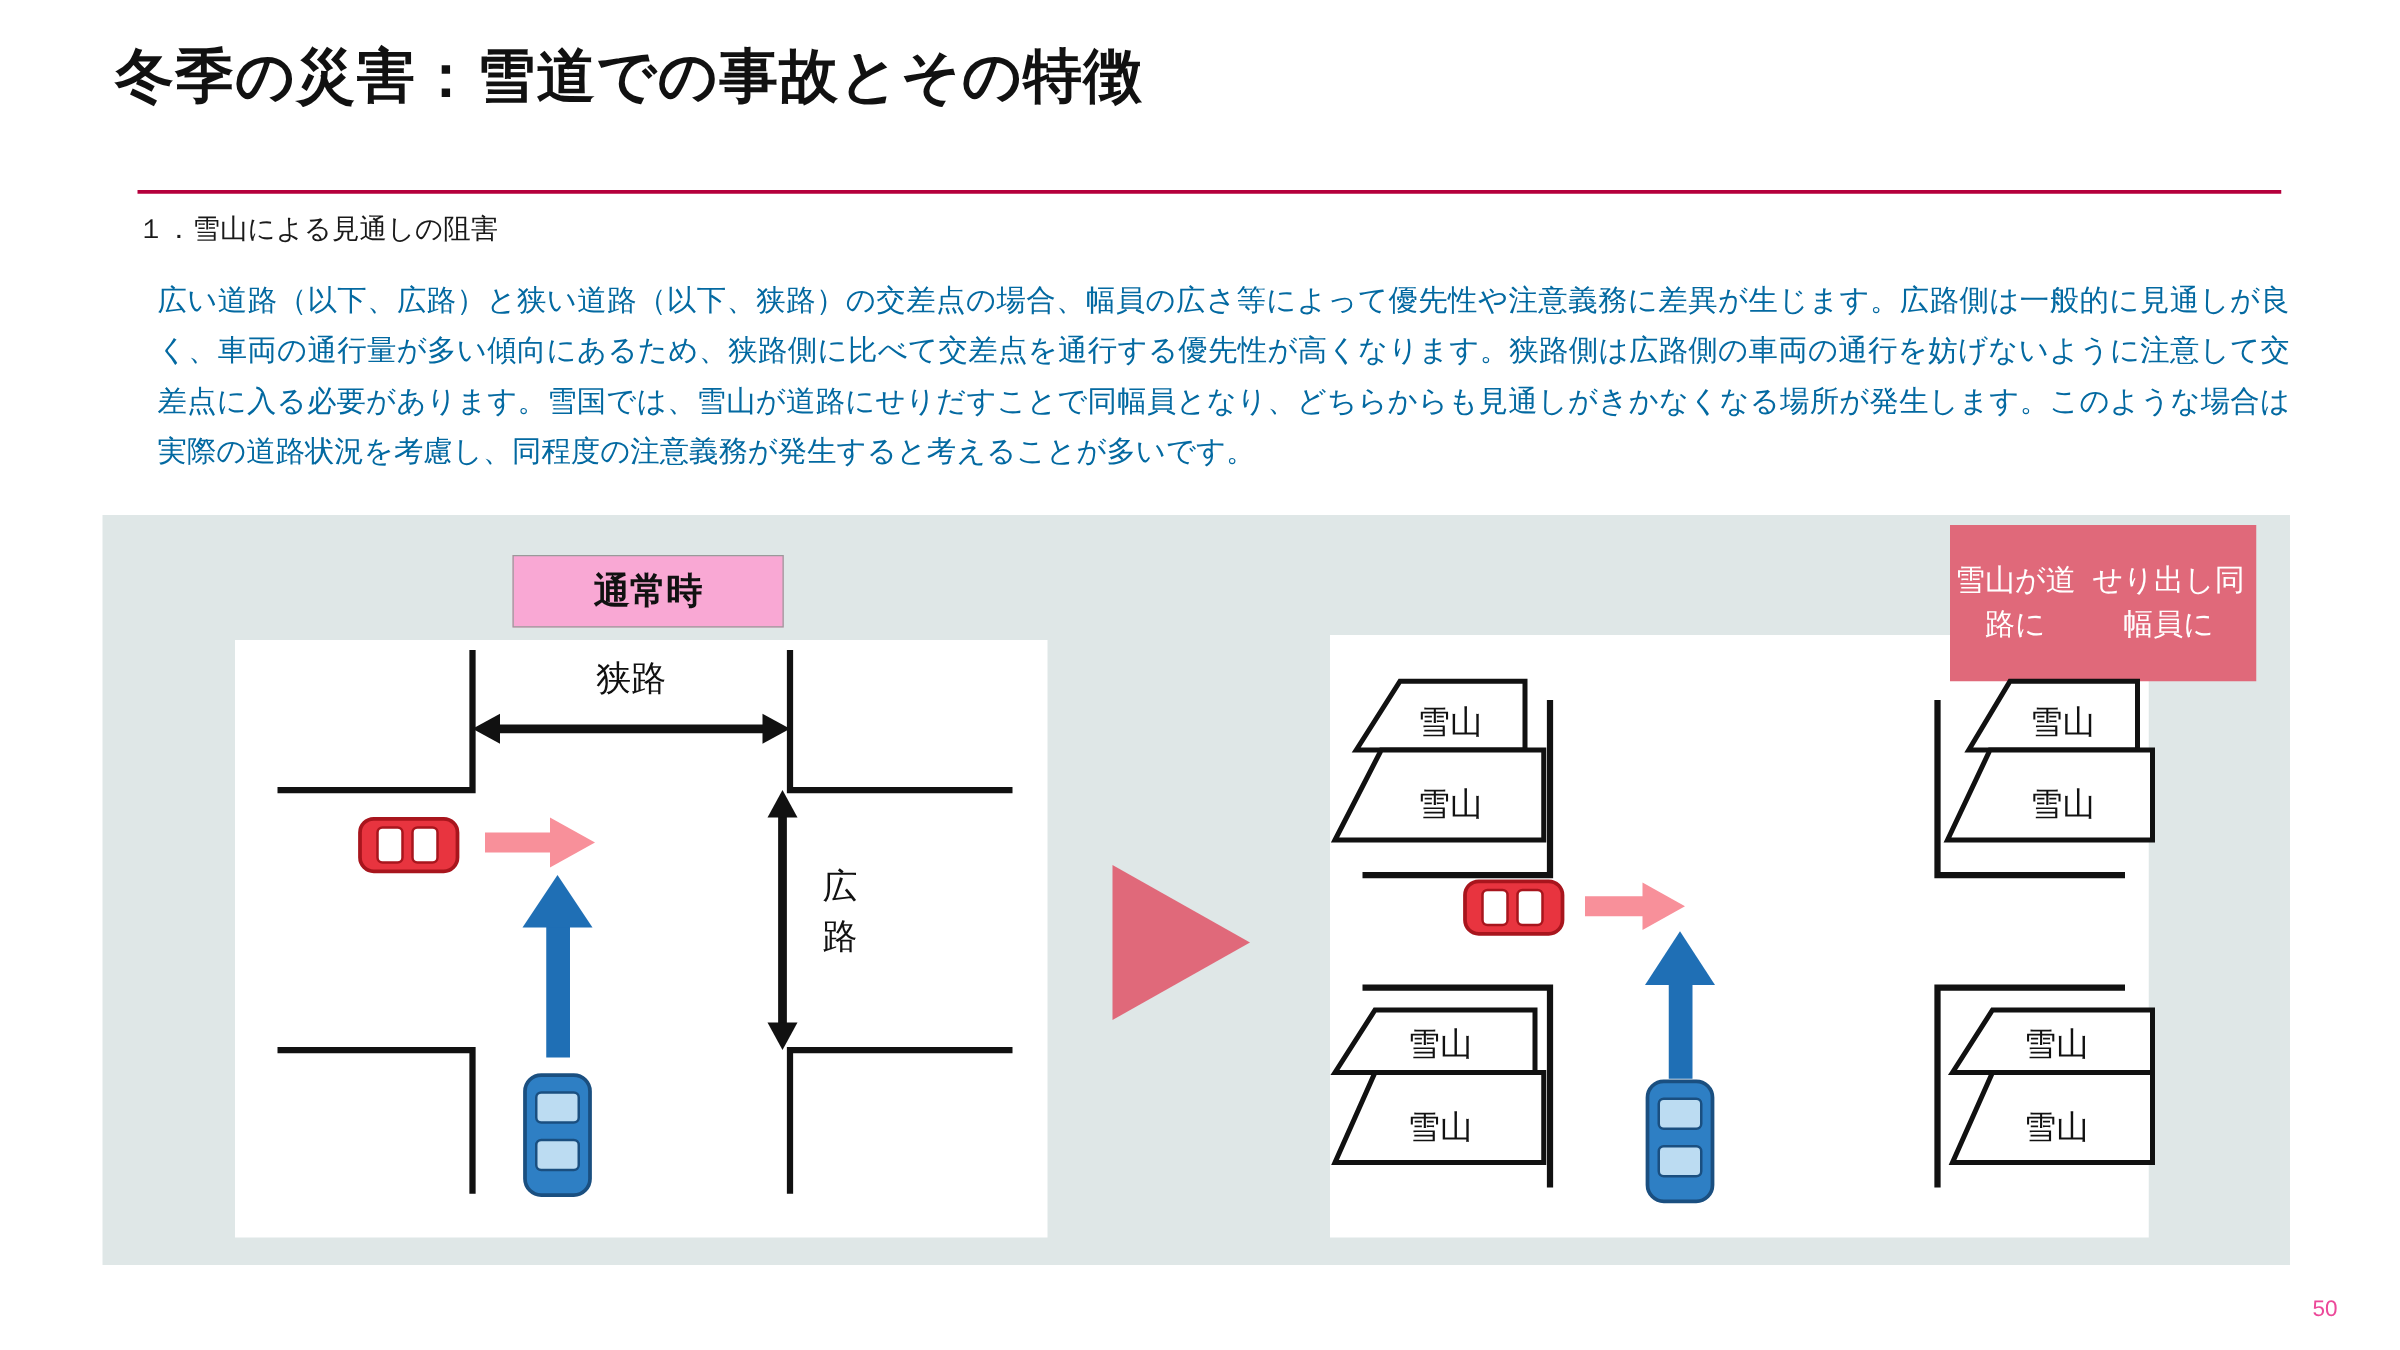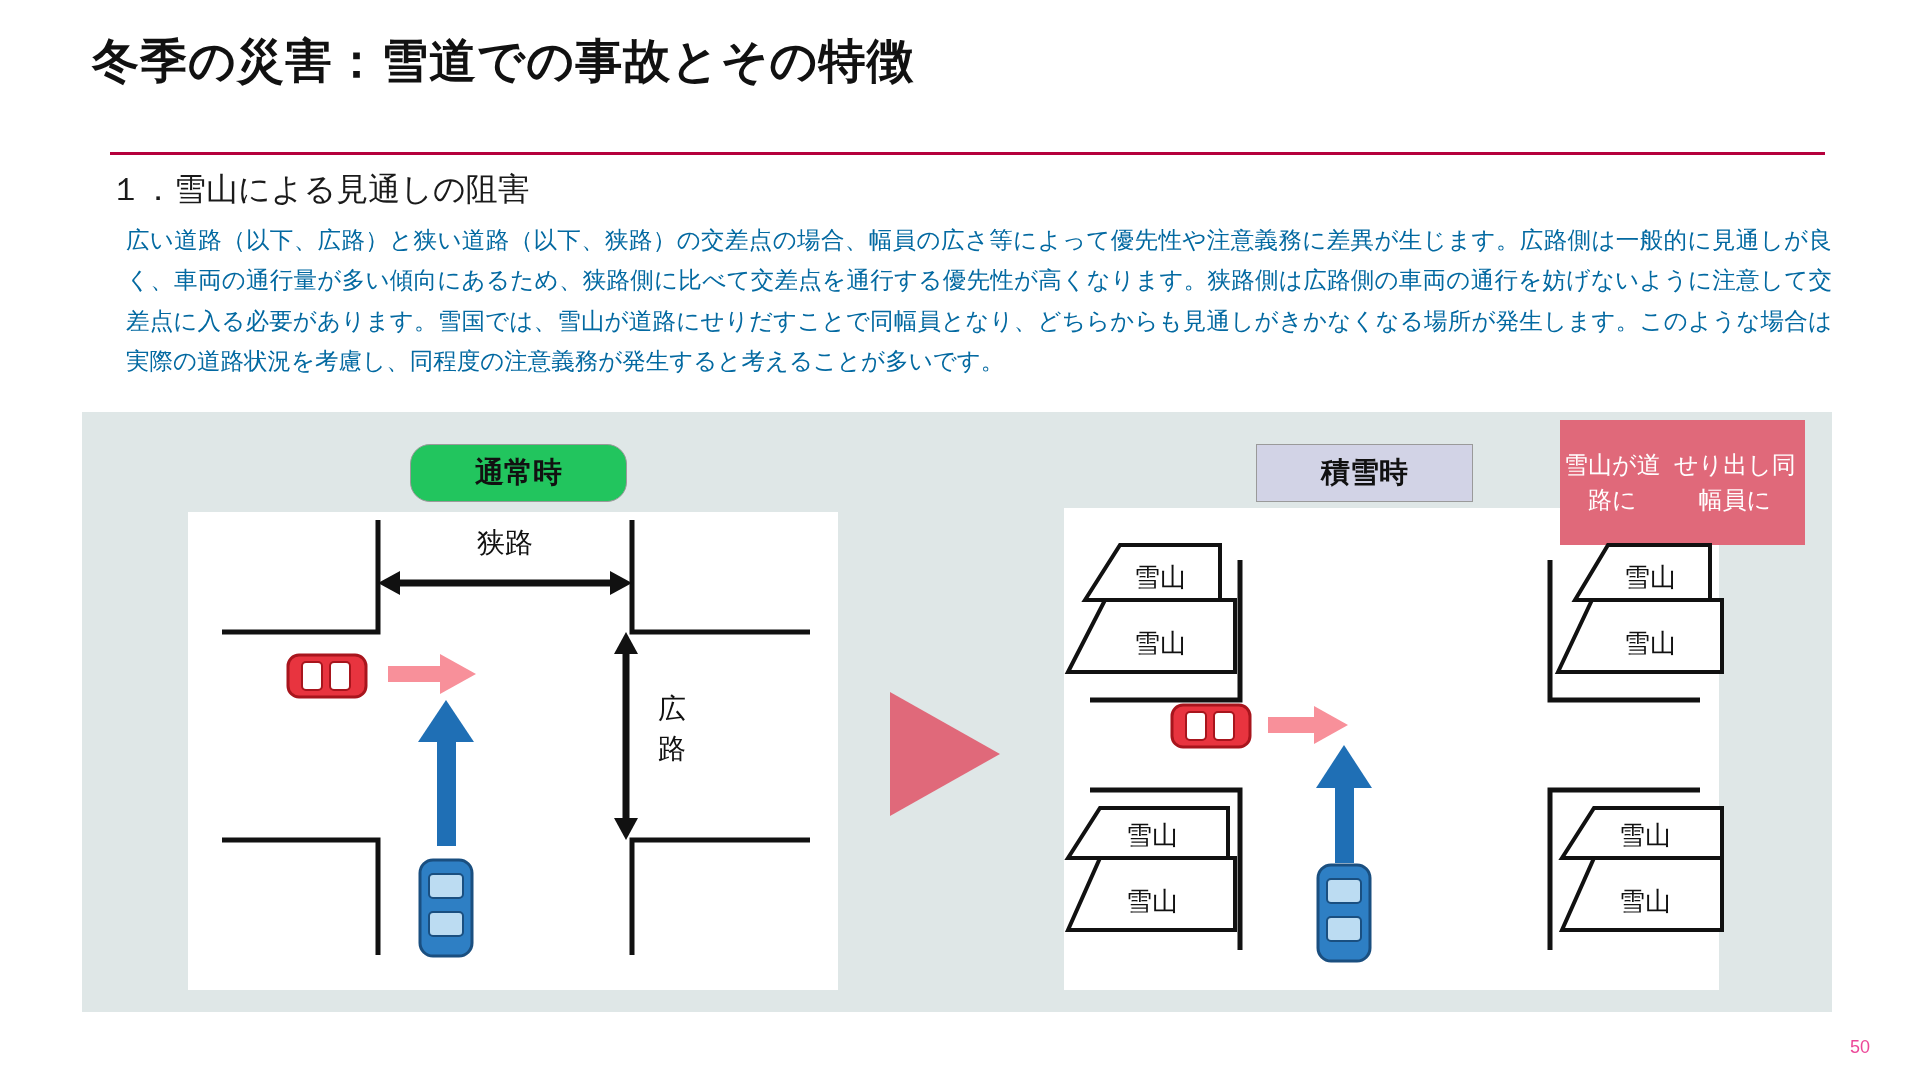"１．雪山による見通しの阻害" .section-heading { font-size: 32px -> 22px }
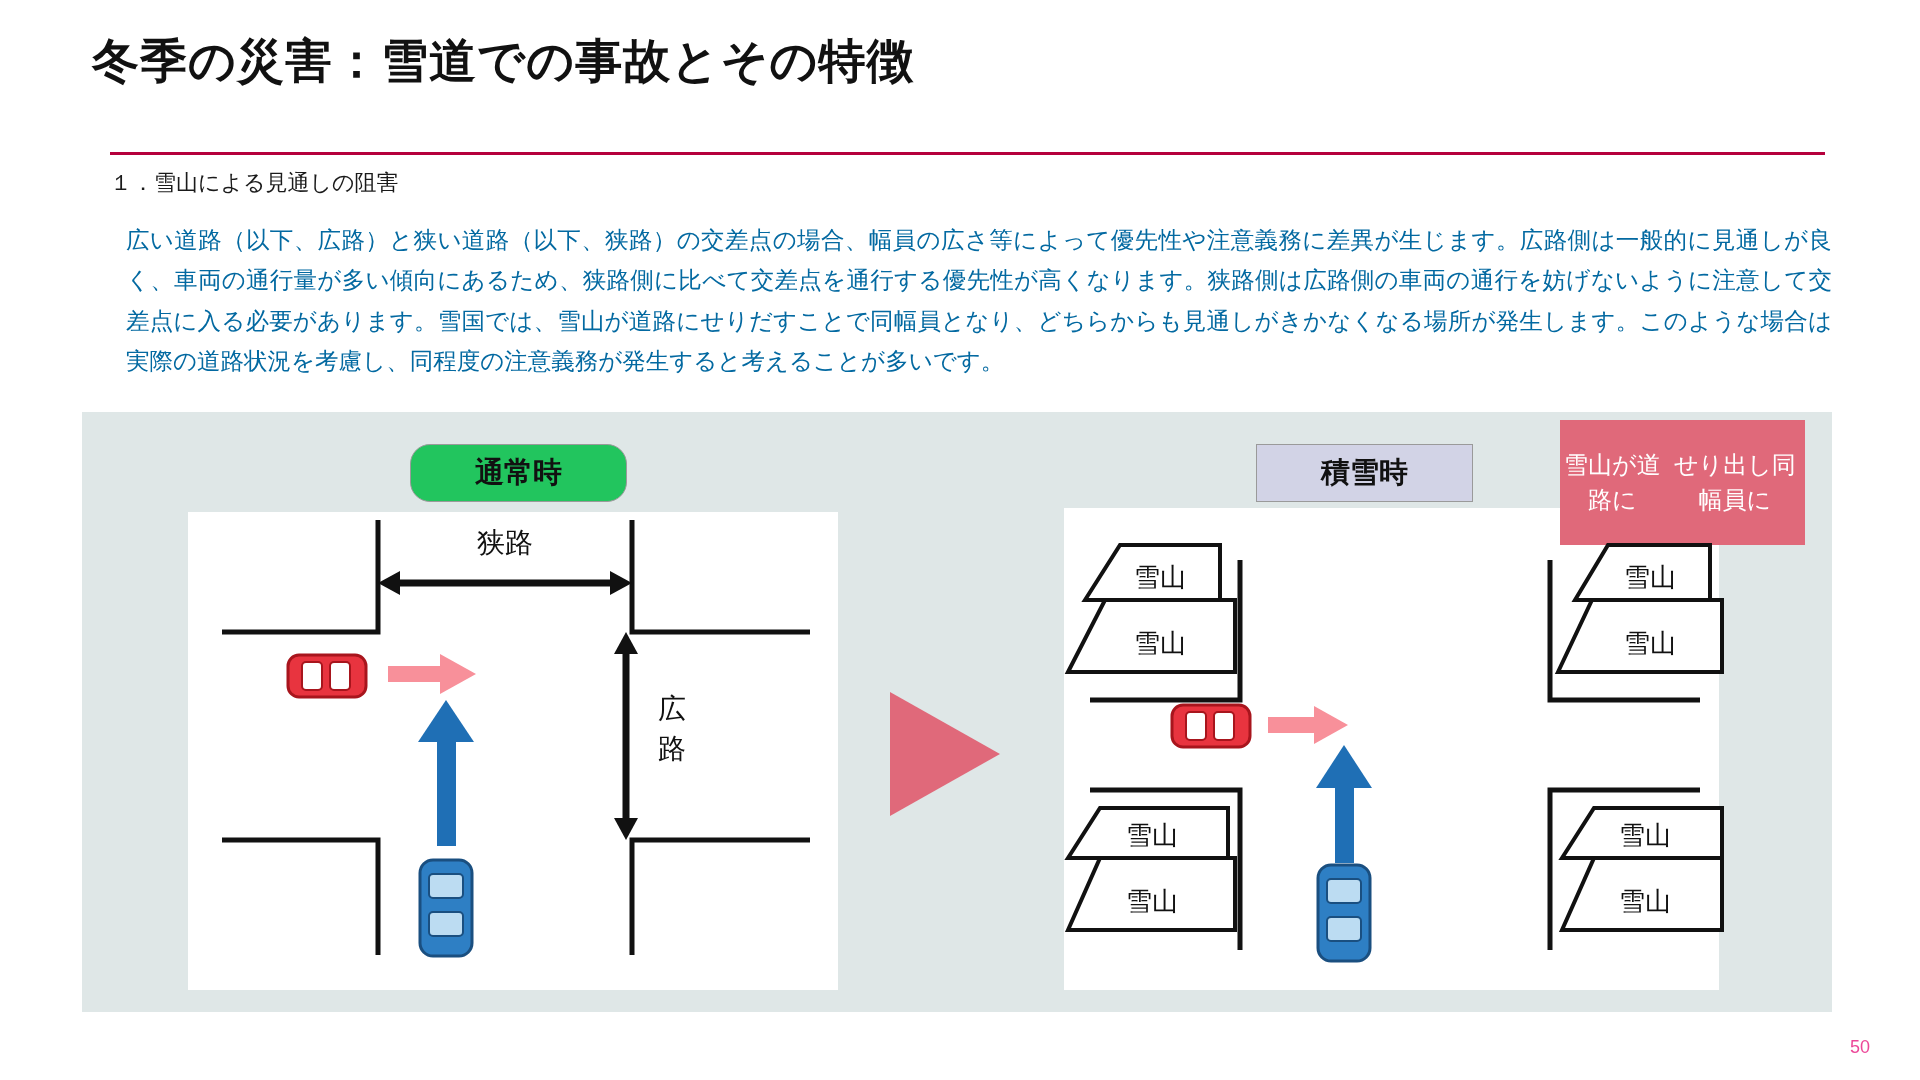"通常時" .badge-normal { background: #22c55e -> #f9a8d4; border-radius: 20px -> none }
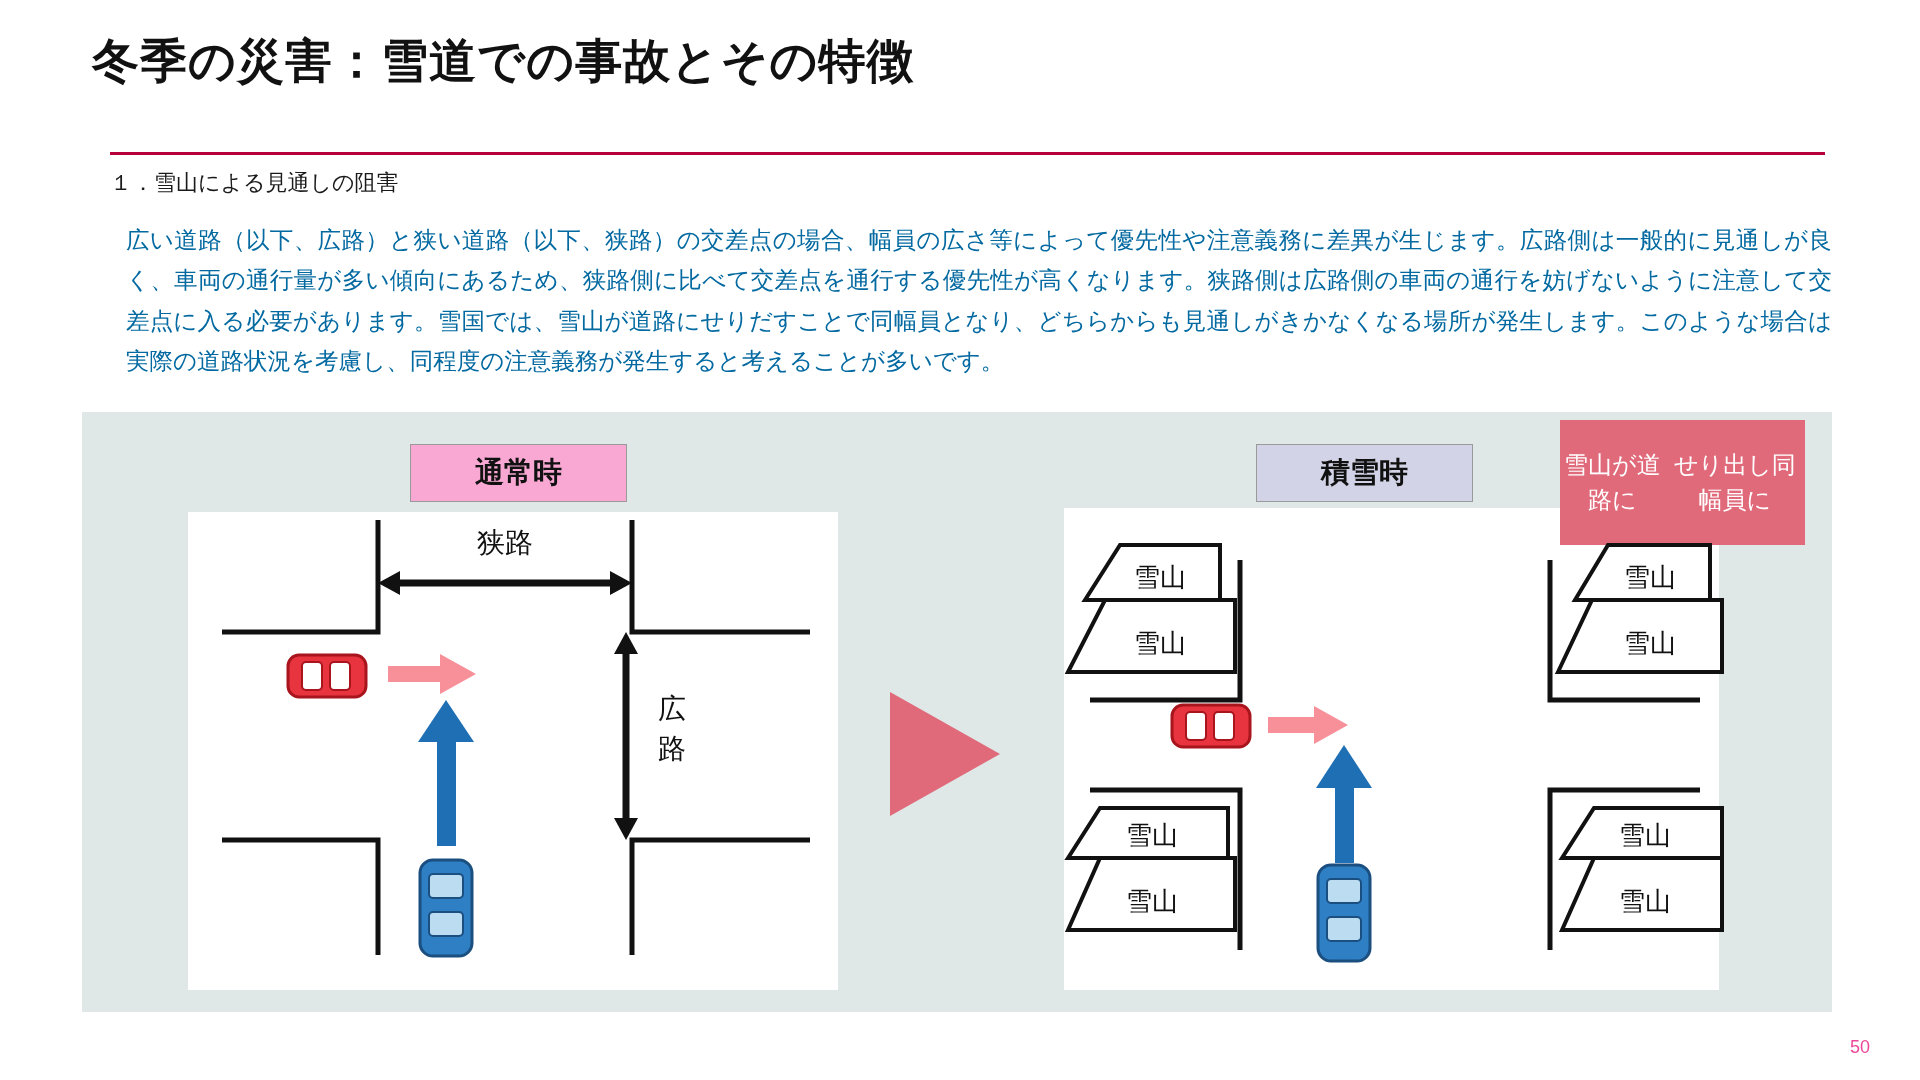"積雪時" div.badge { html: <div>積雪時</div> -> none }
